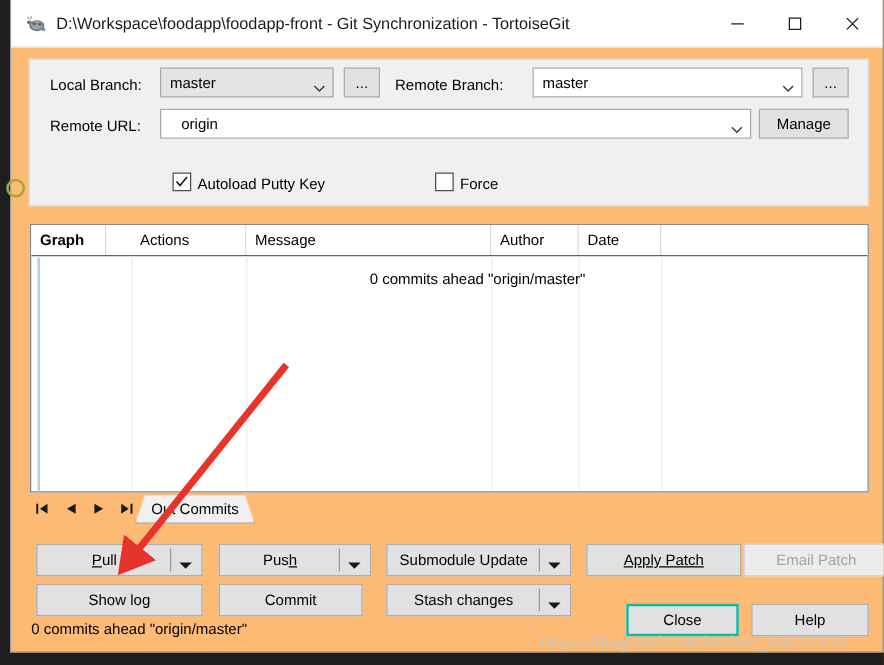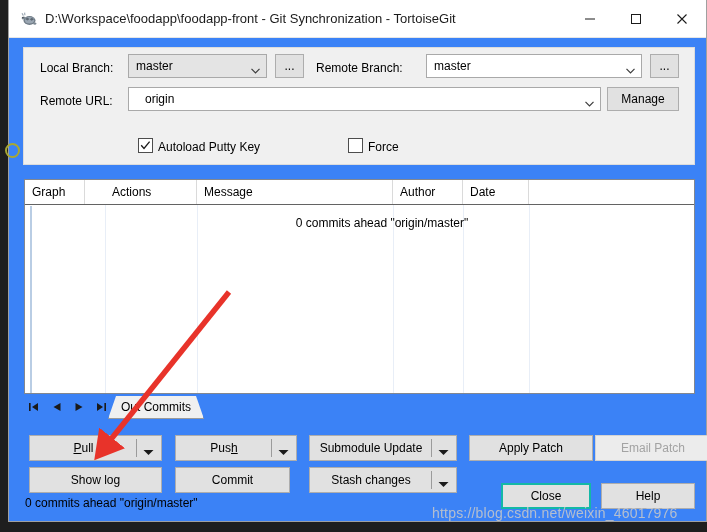"D:\Workspace\foodapp\foodapp-front - Git" #window { background: #3b82f6 -> #fdba74 }
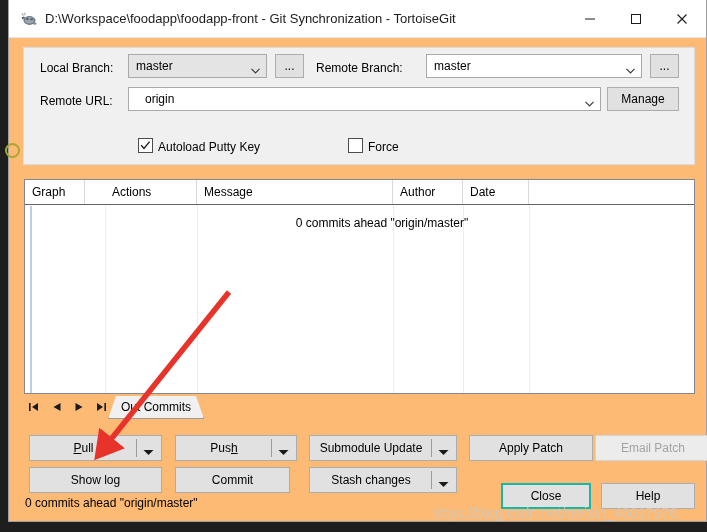"Graph" div.hcell { font-weight: none -> bold }
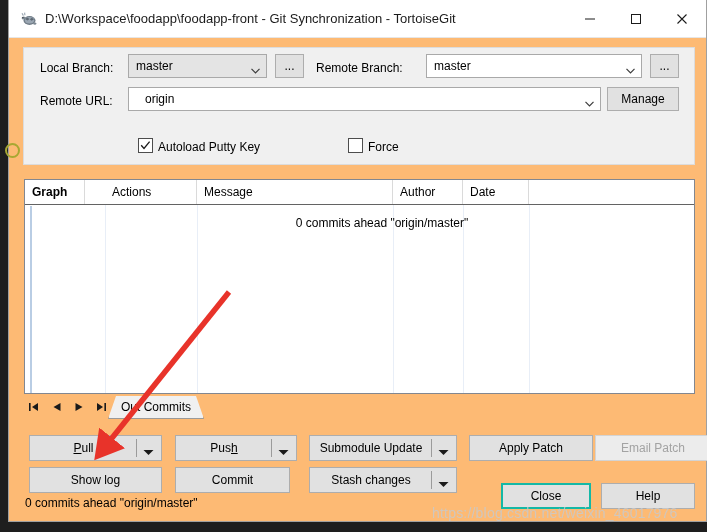"Apply Patch" div.plainbtn { text-decoration: none -> underline }
